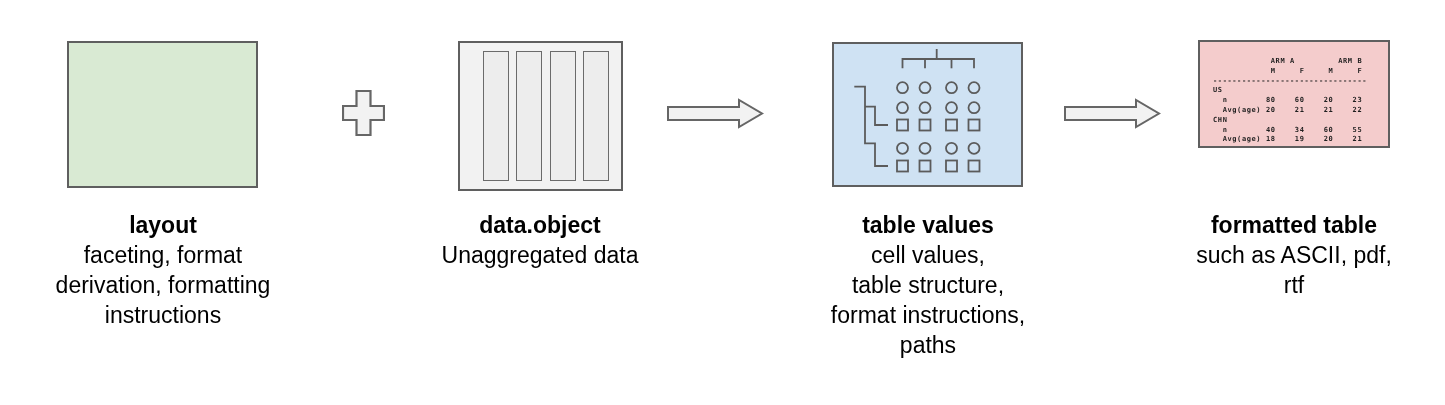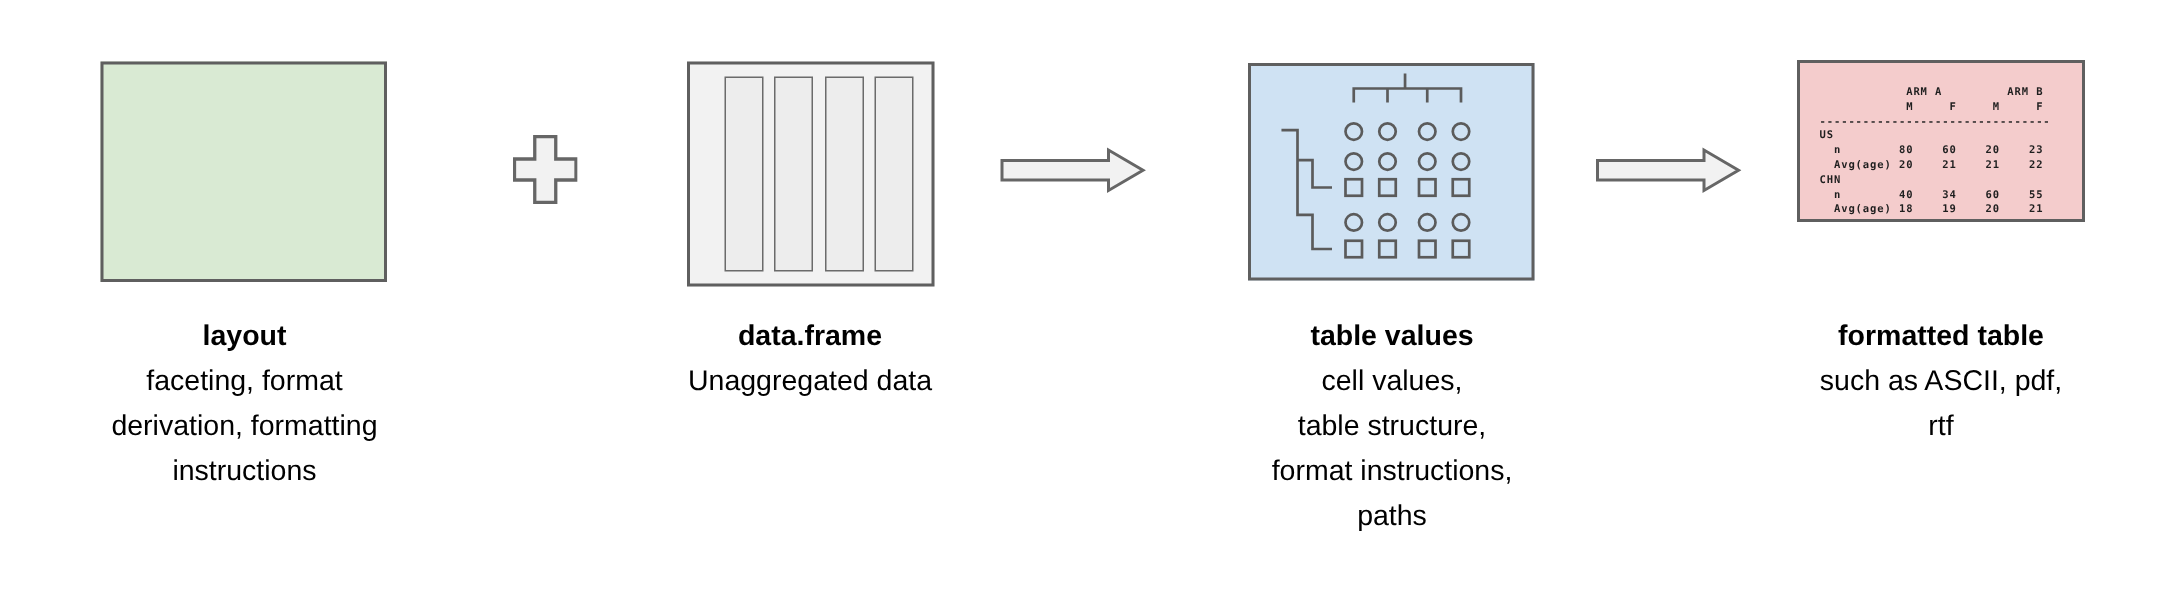"layout" .caption { font-size: 19px -> 23px }
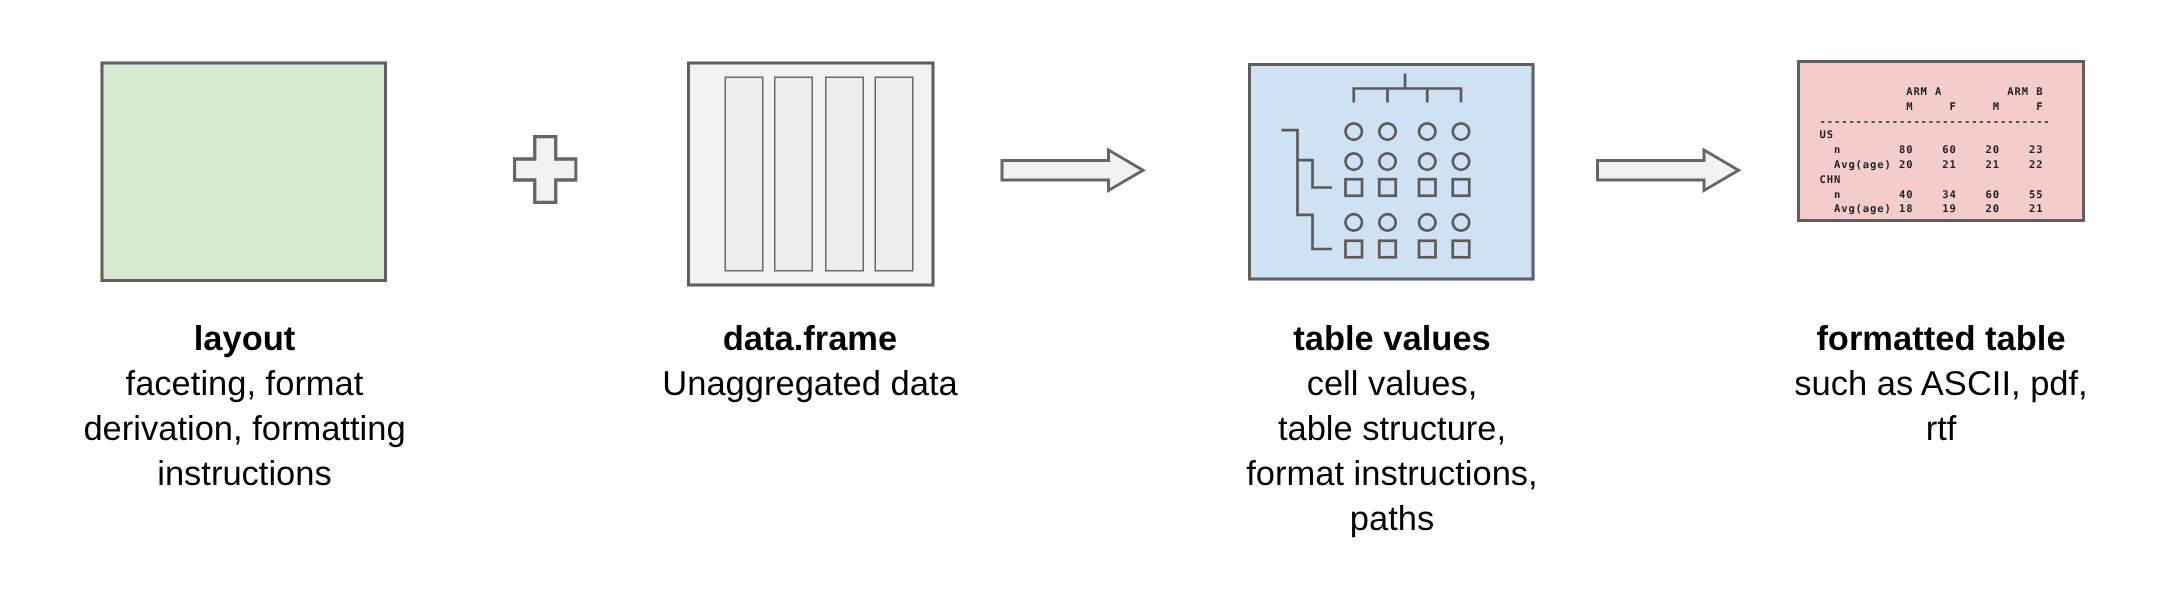"data.frame" div.title { text: data.frame -> data.object }
